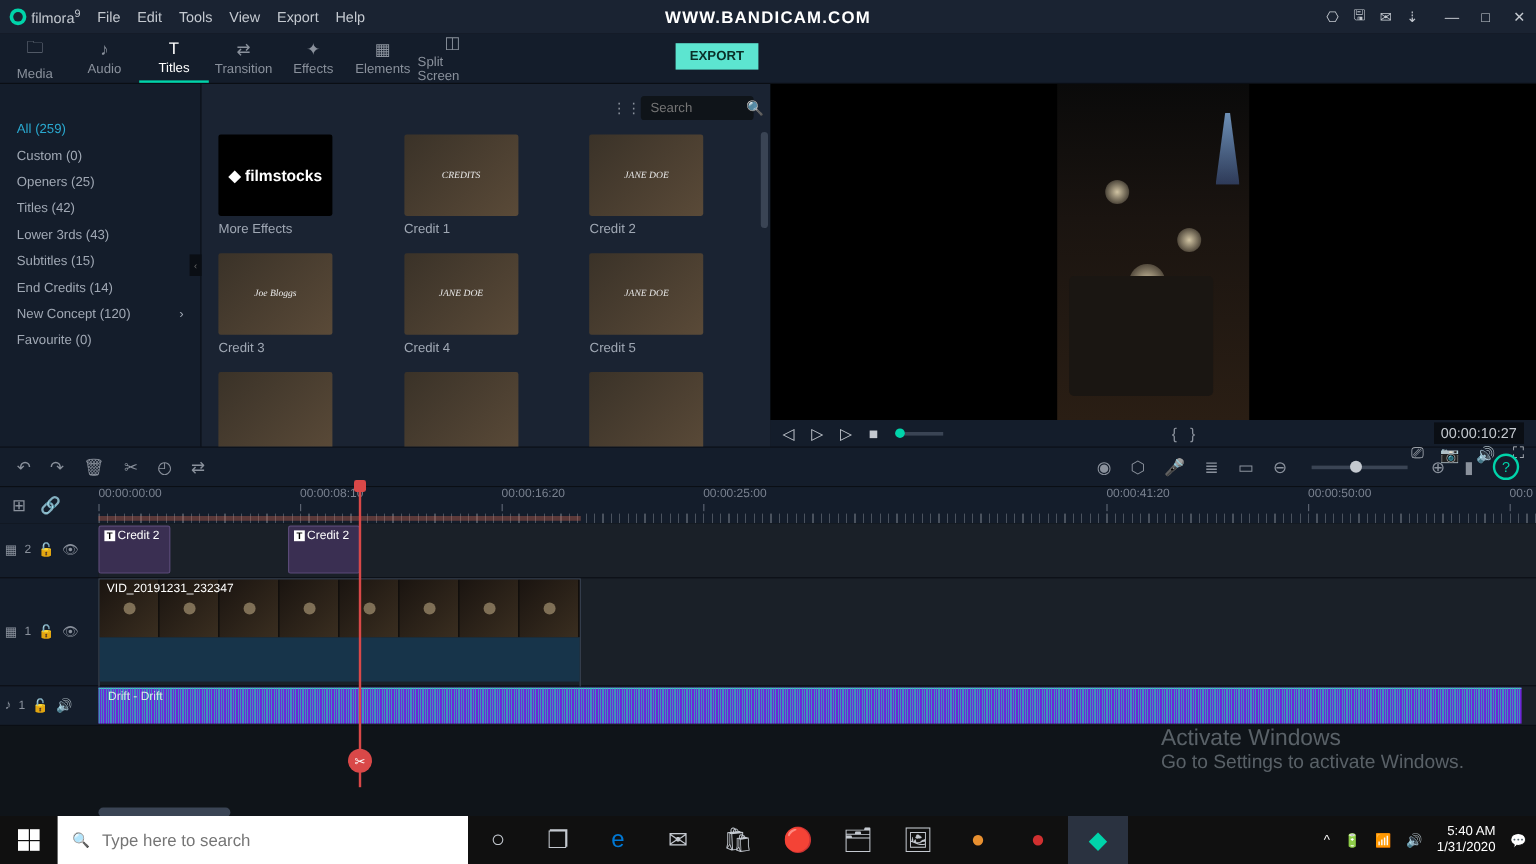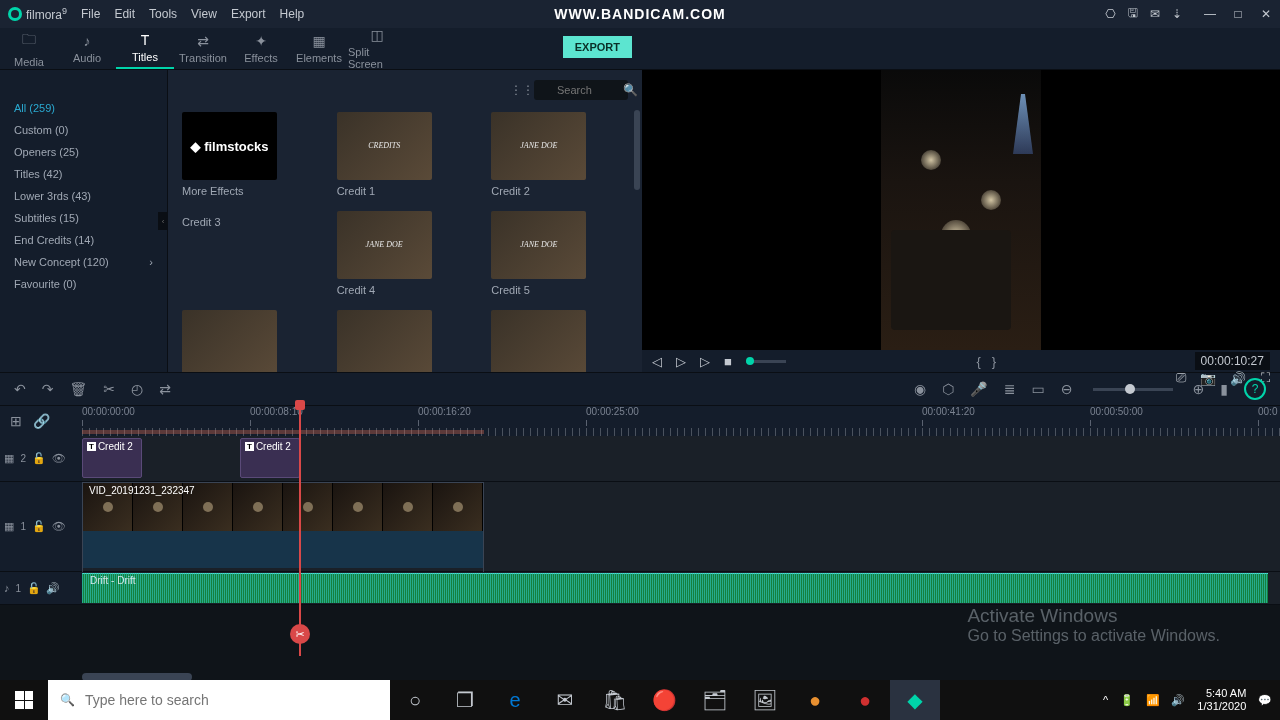"Search" .search-box { gap: 6px -> 20px; padding: 3px 23px -> 3px 8px }
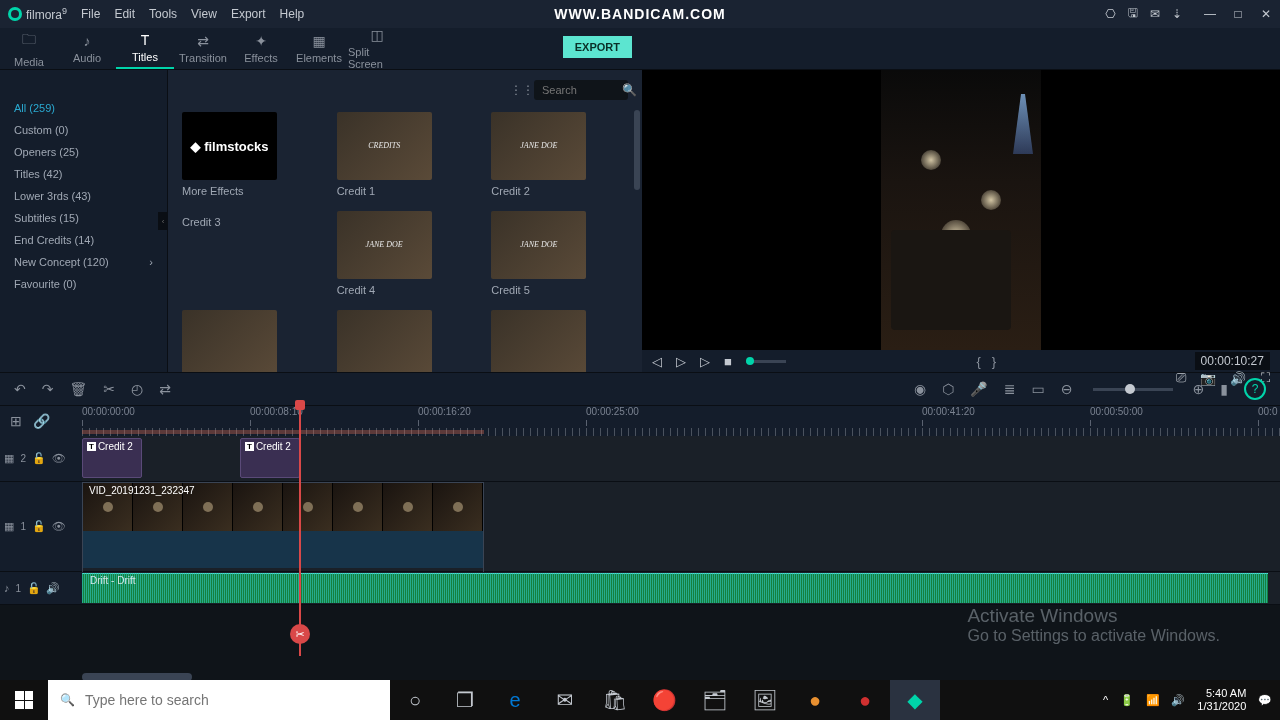"Joe Bloggs" div.asset-thumb { html: none -> <div> <span>Joe Bloggs</span> </div> }
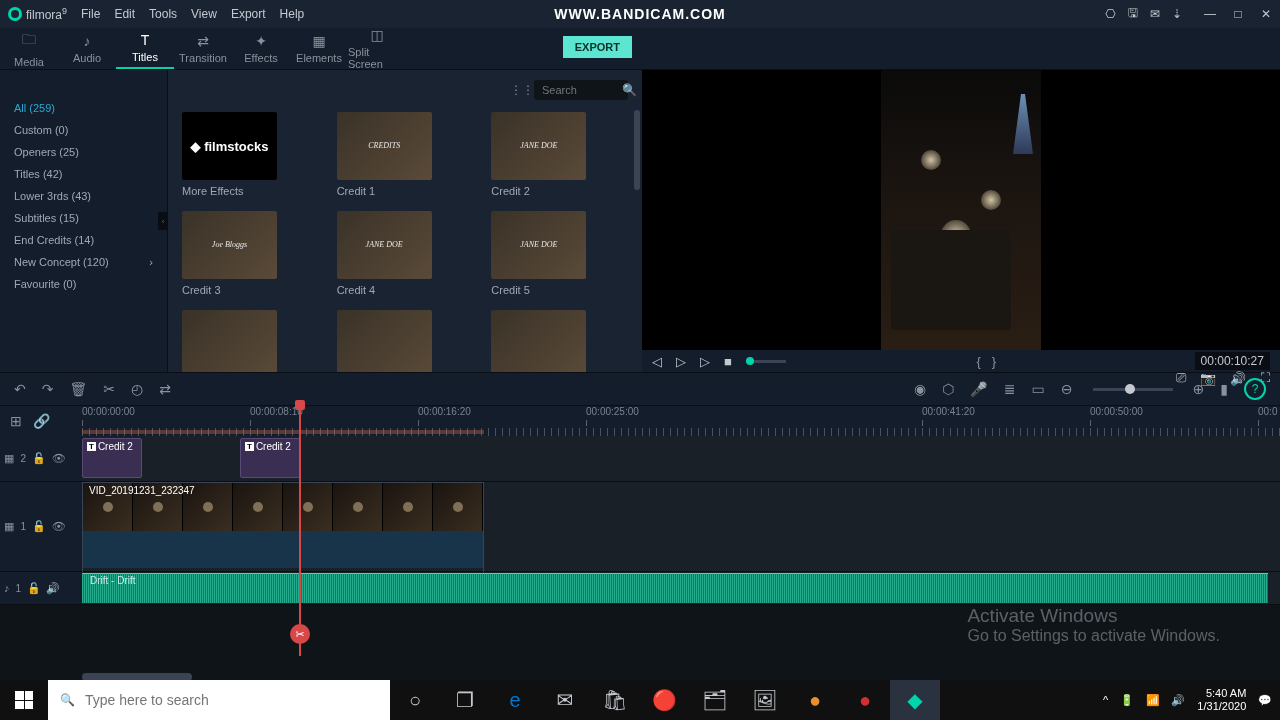"Drift - Drift" .audio-clip { background: #15803d -> #6d28d9 }
